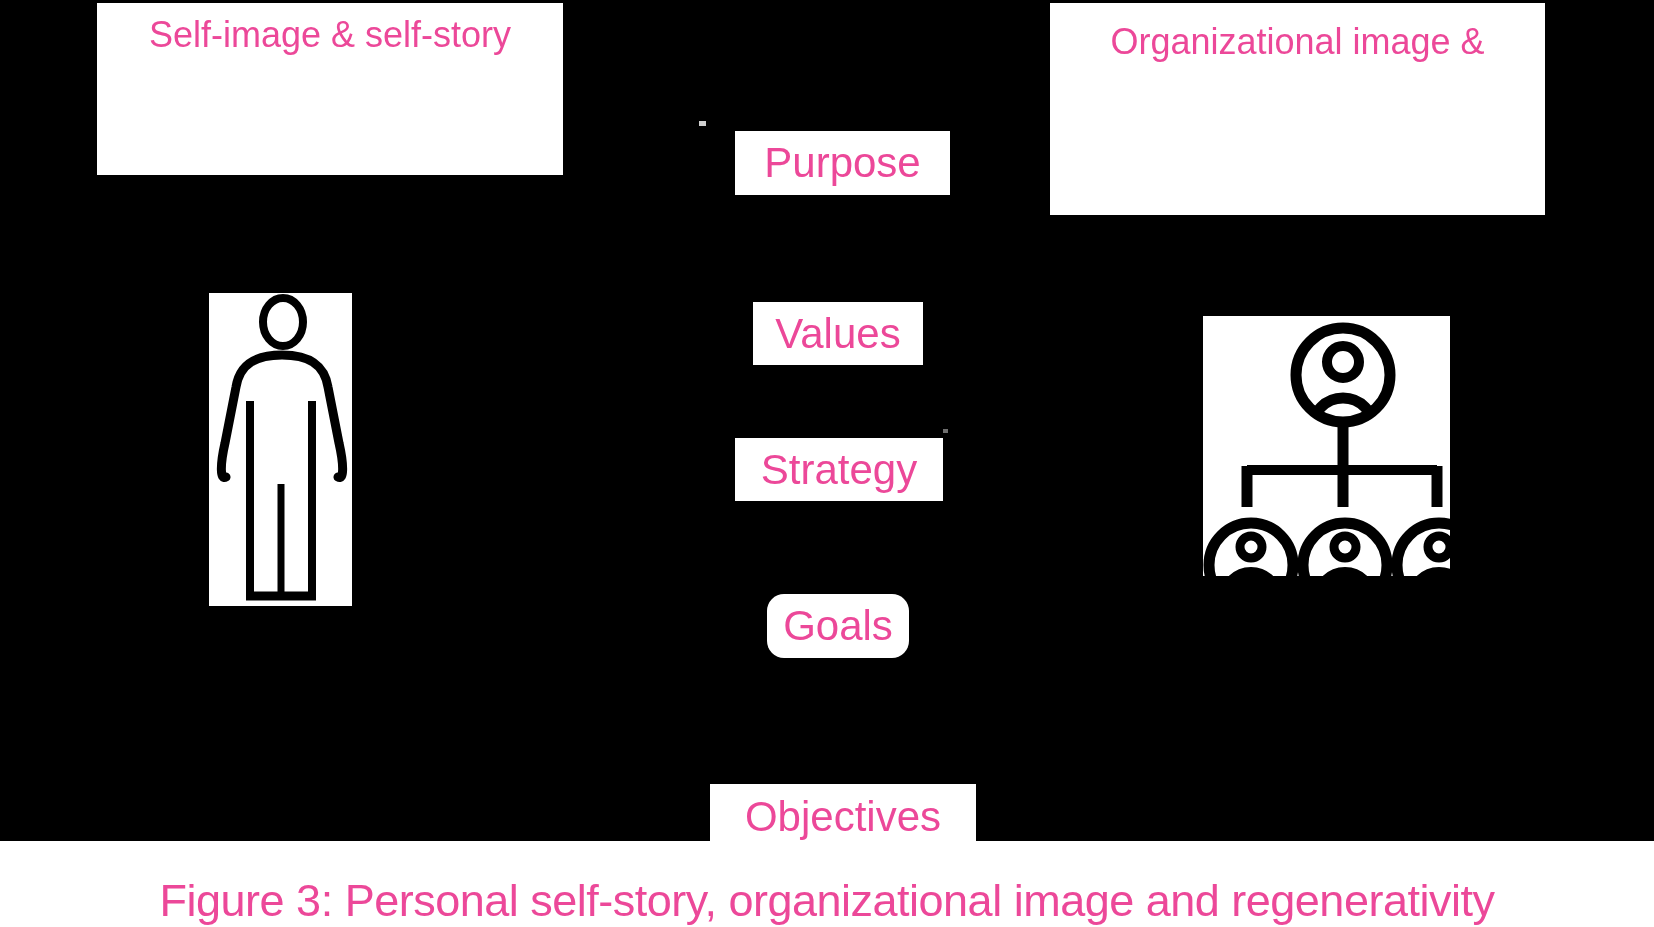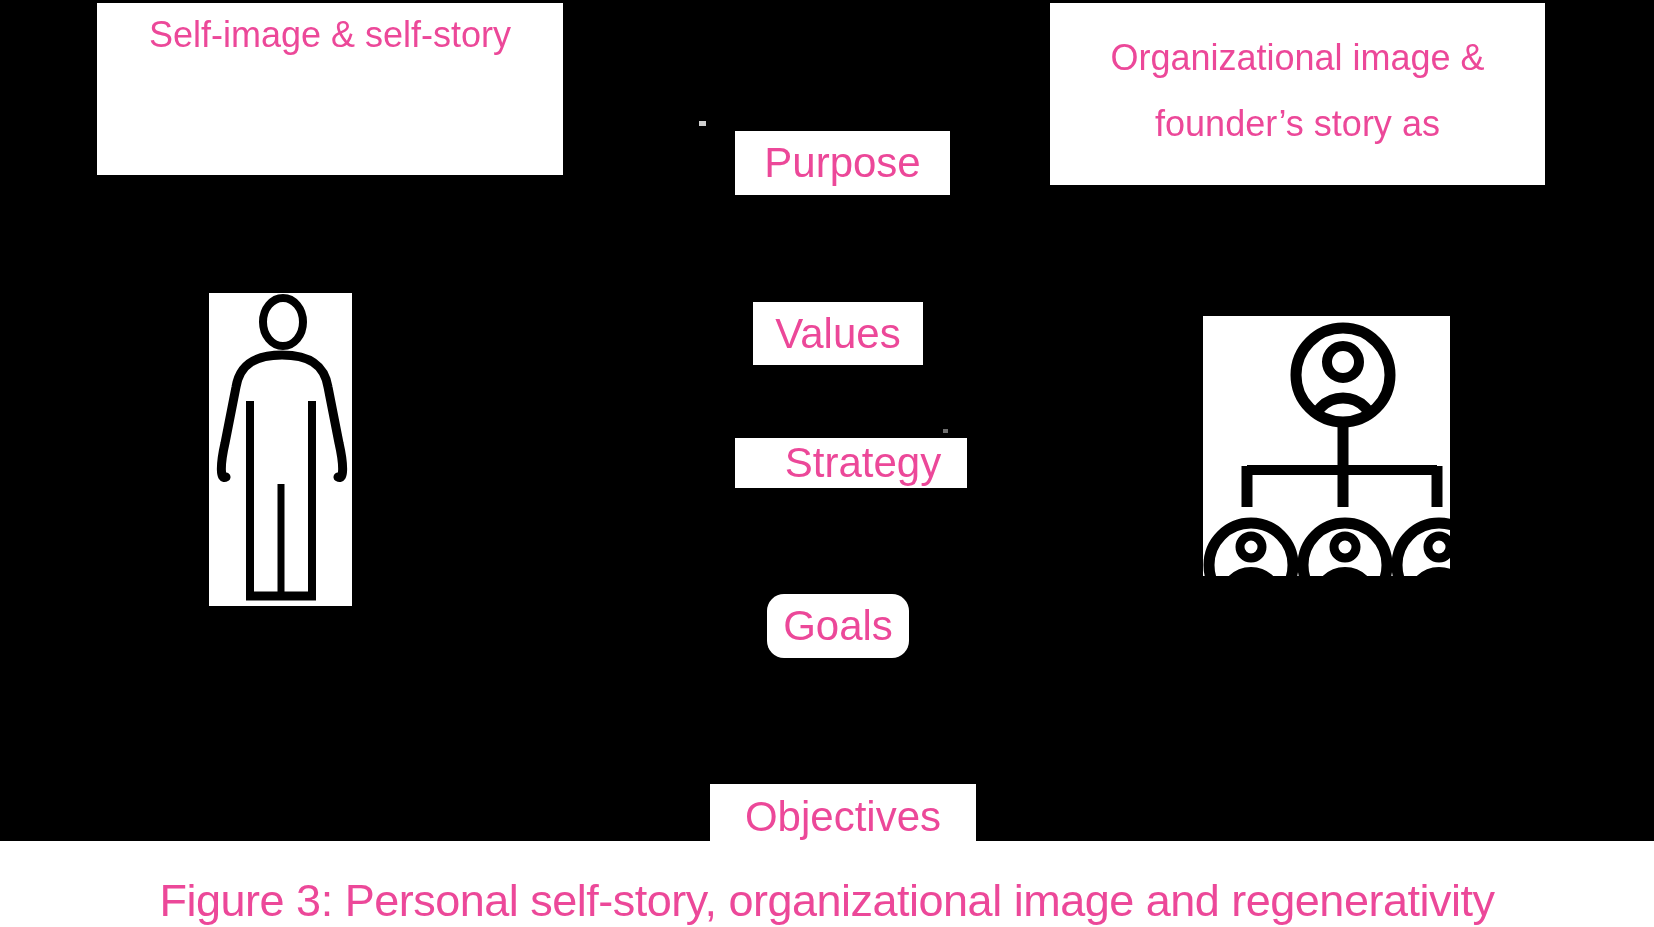"Organizational image &" #right-source { height: 182px -> 212px; padding-top: 22px -> 6px }
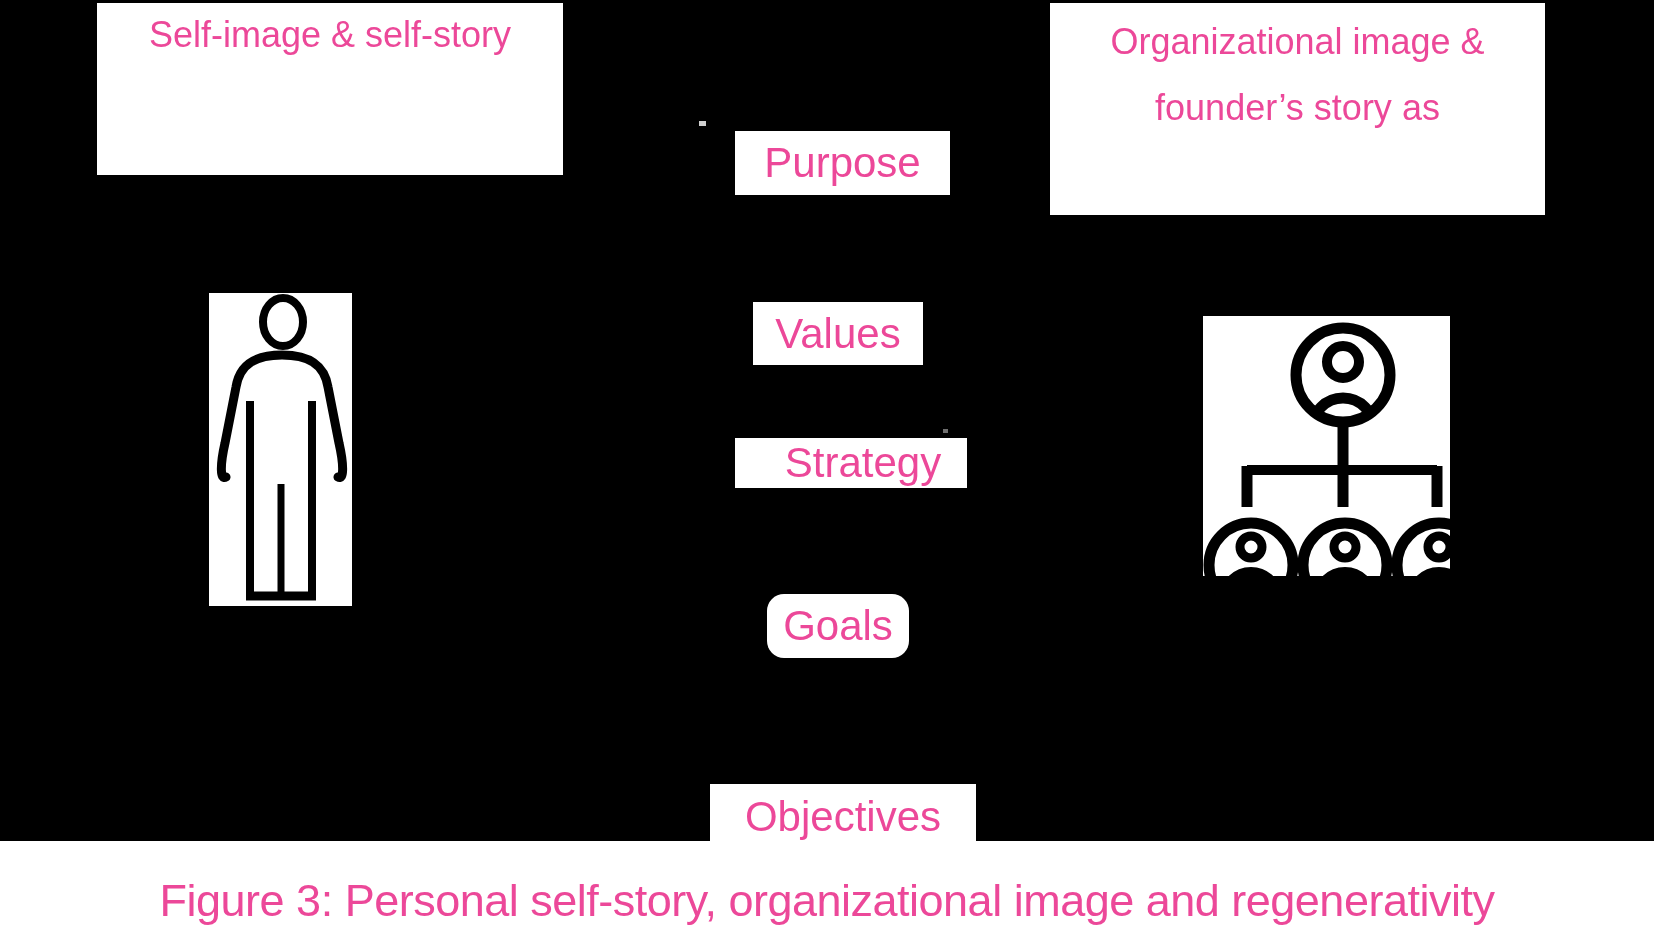"founder’s story as" div { html: <div>founder’s story as</div> -> none }
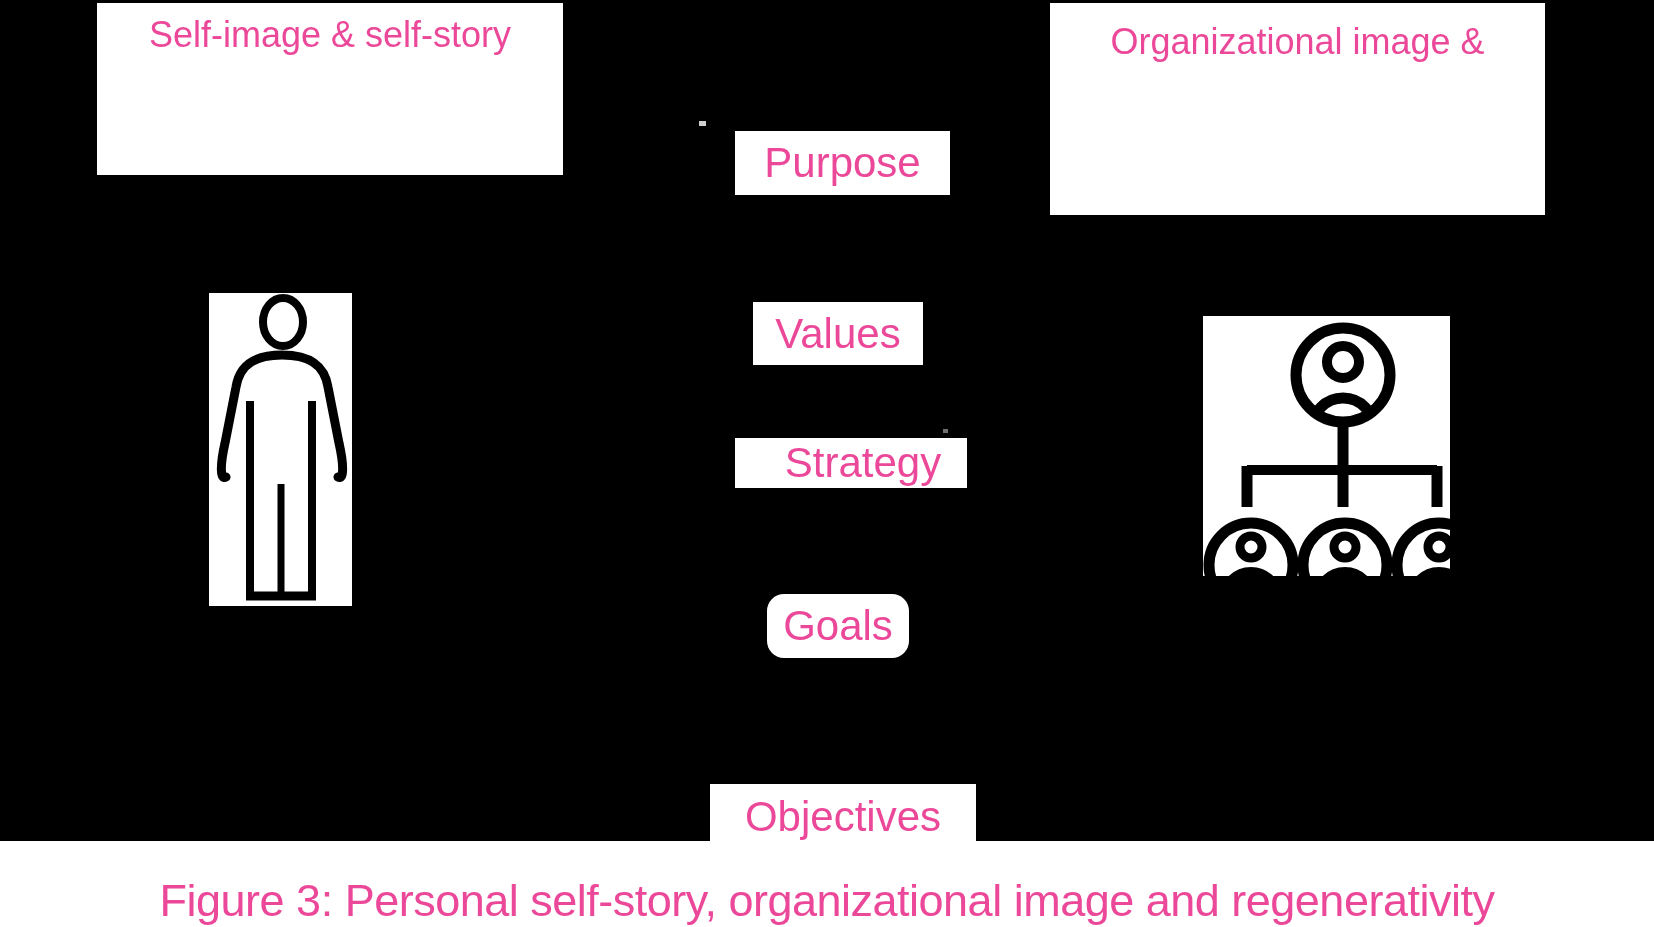"Strategy" #box-strategy { height: 50px -> 63px; padding-left: 24px -> none }
